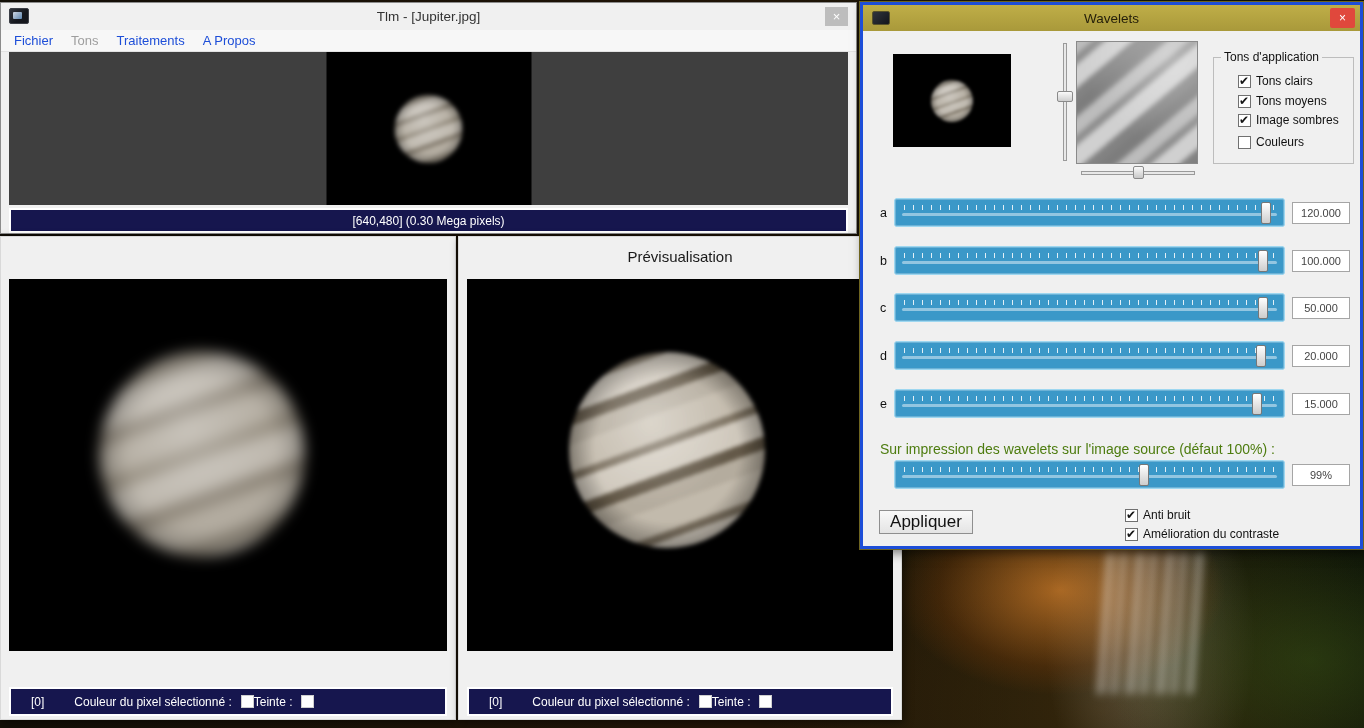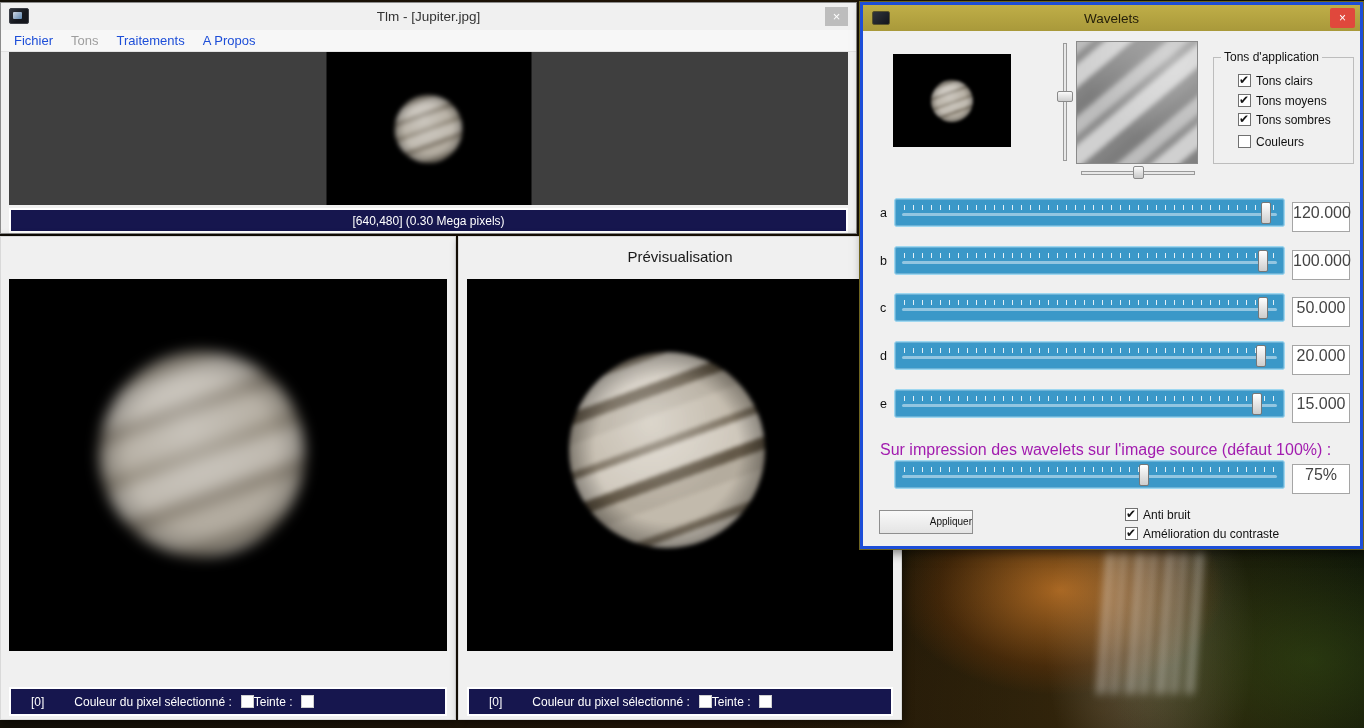"Tons clairs" .cb-row { align-items: flex-start -> center }
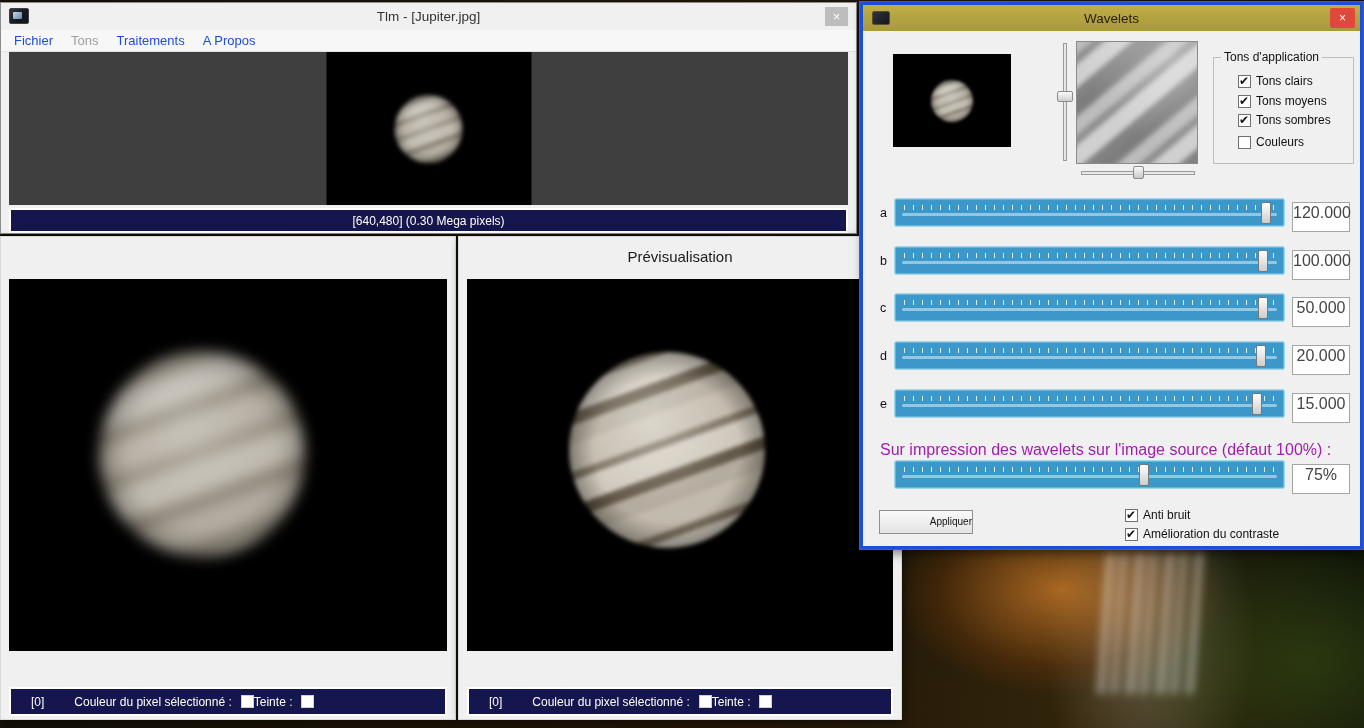"Tons sombres" span.cb-label { text: Tons -> Image }
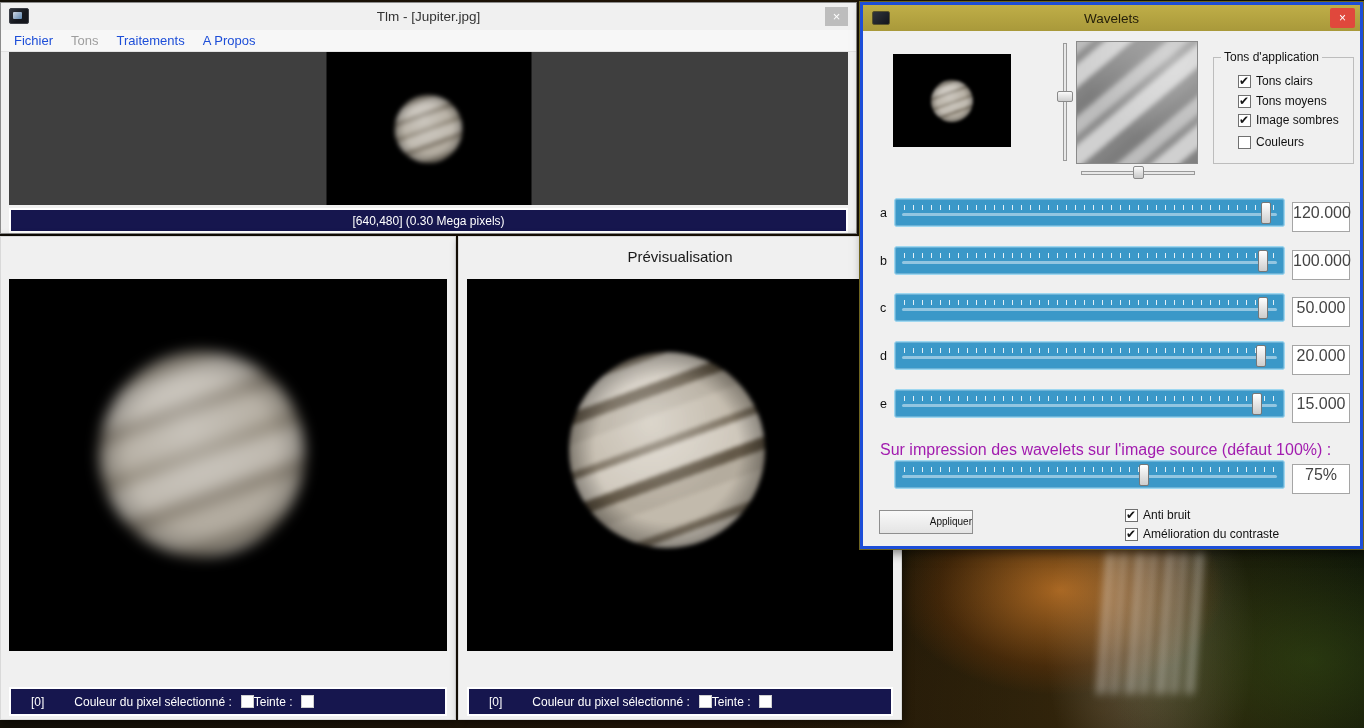"120.000" .s-val { font-size: 16px -> 11px; height: 30px -> 22px }
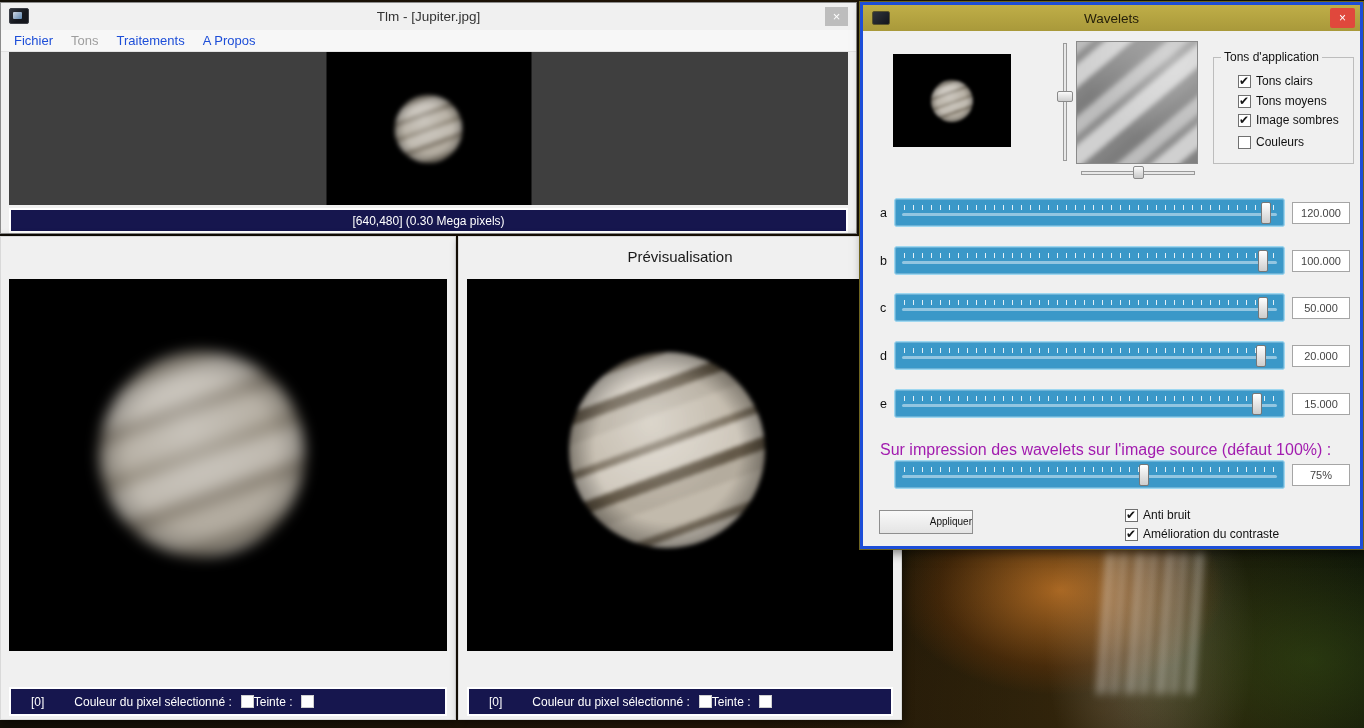"Sur impression des wavelets sur" .overlay-label { color: #a21caf -> #4d7c0f; font-size: 16px -> 14px }
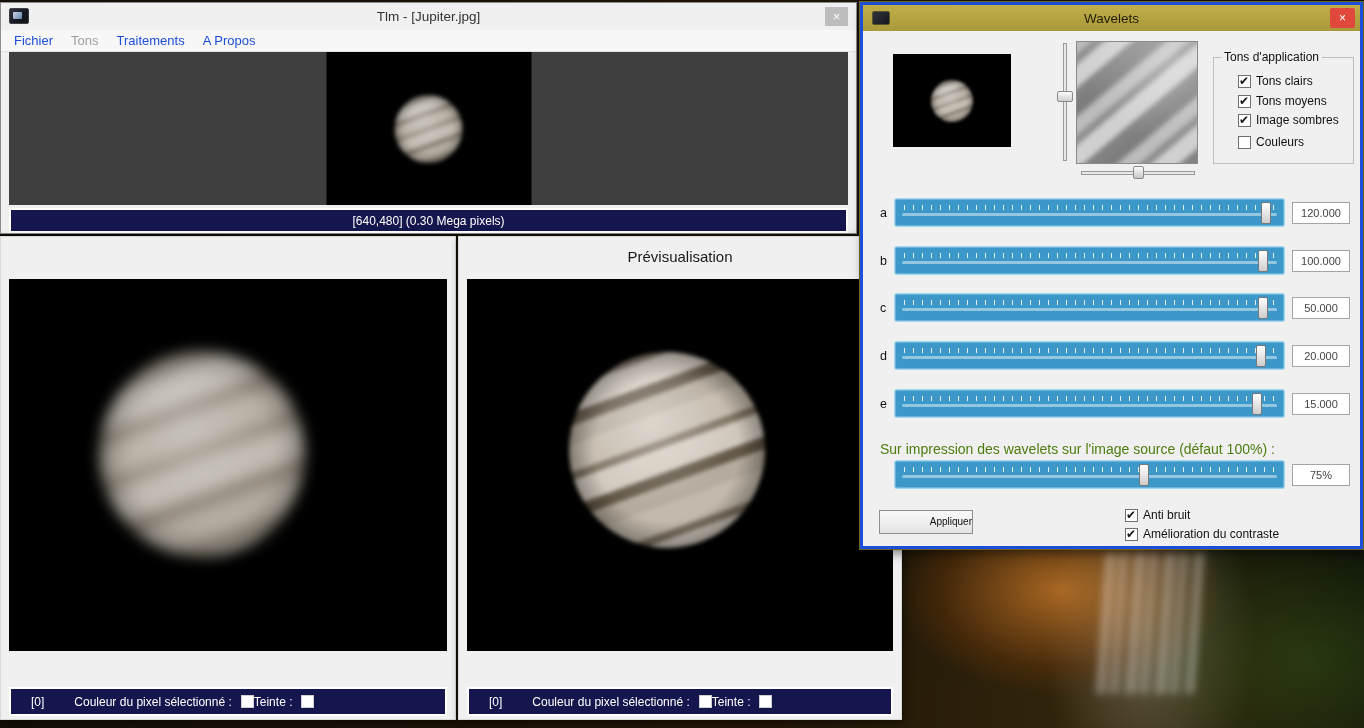"75%" div.s-val { text: 75% -> 99% }
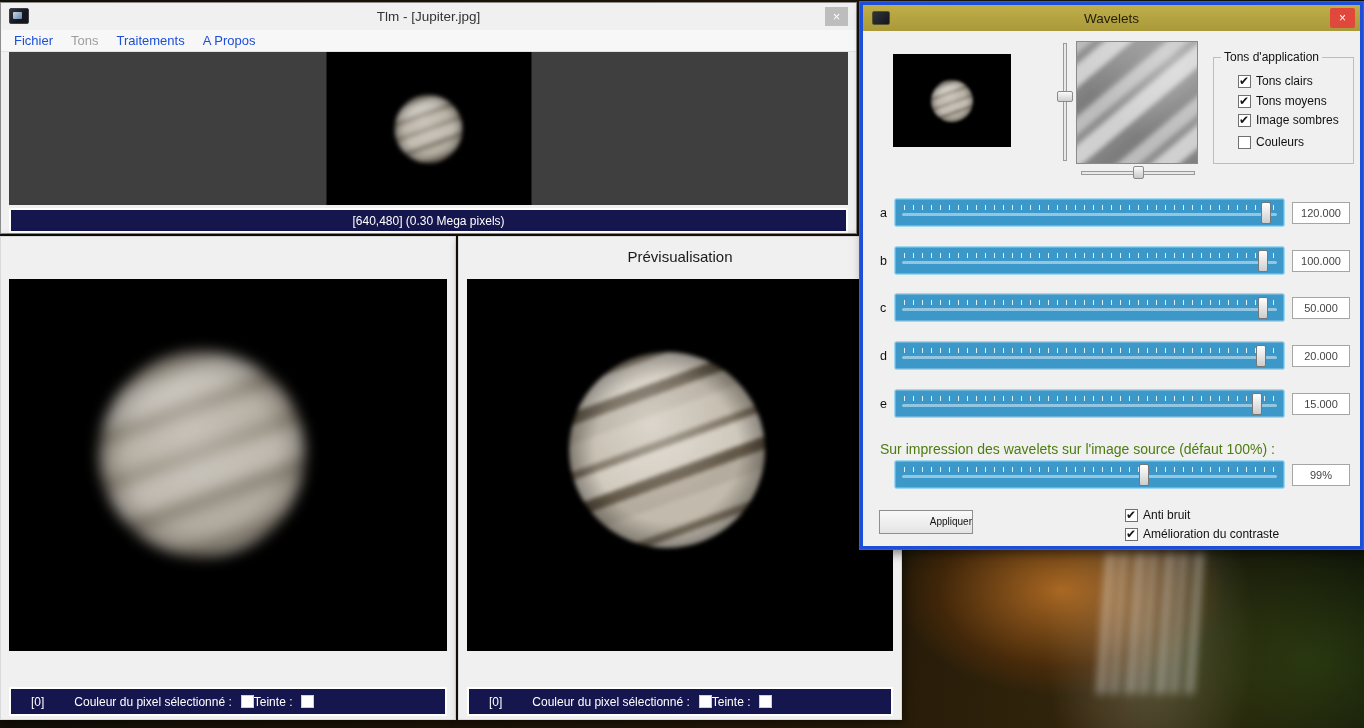"Appliquer" .apply-btn { font-size: 10px -> 17px; text-align: right -> center }
